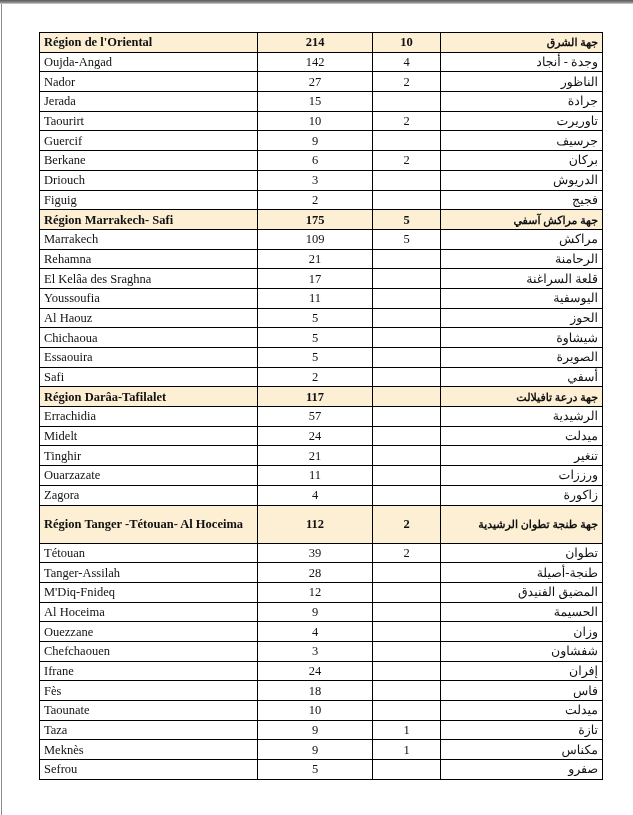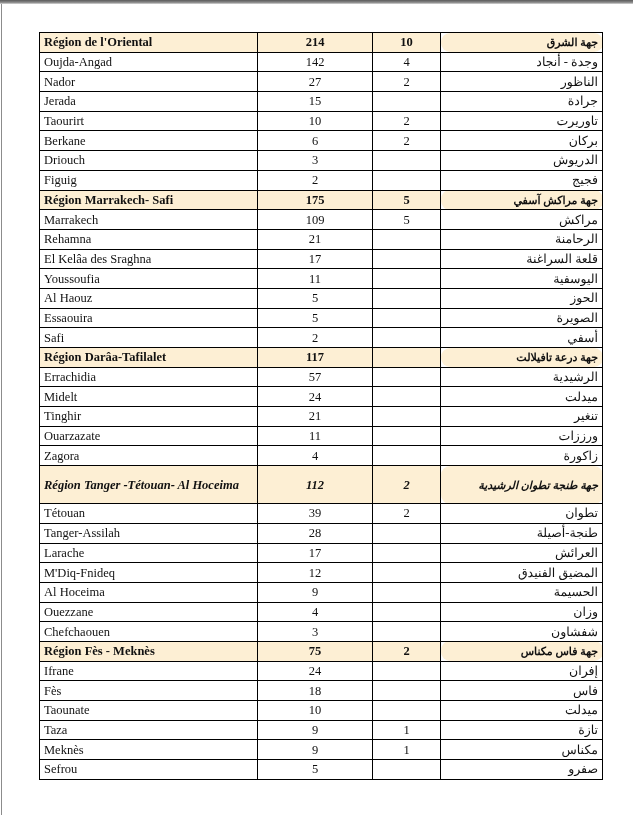"جهة الشرق" td.ar { border-radius: 9px -> none }
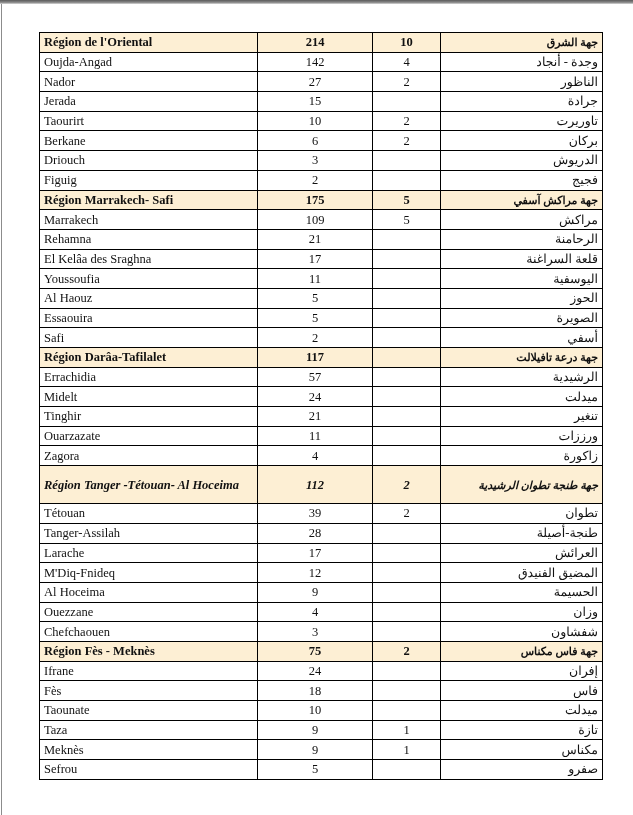"Guercif" tr.province { html: none -> <tr> <td>Guercif</td> <td>9</td> <td></td> <td>جرسيف</td> </tr> }
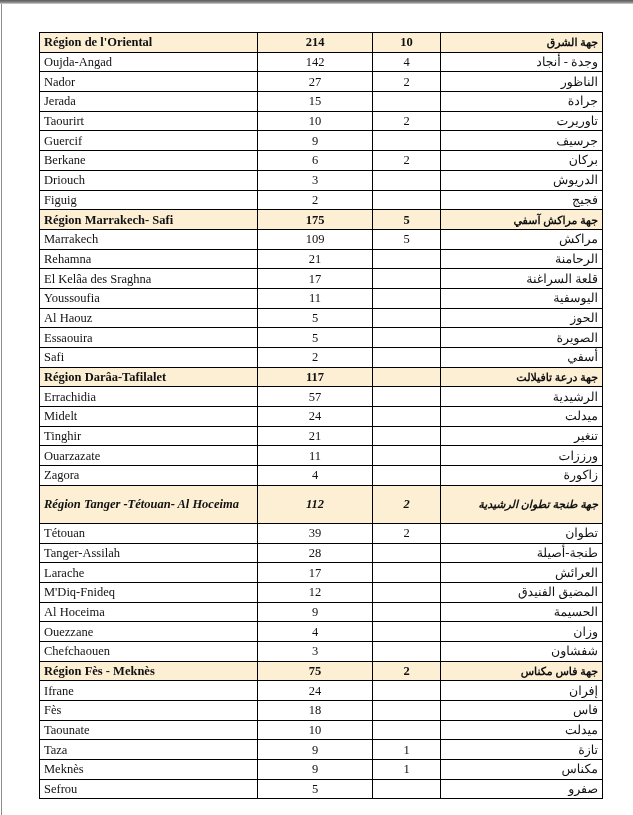"Chichaoua" tr.province { html: none -> <tr> <td>Chichaoua</td> <td>5</td> <td></td> <td>شيشاوة</td> </tr> }
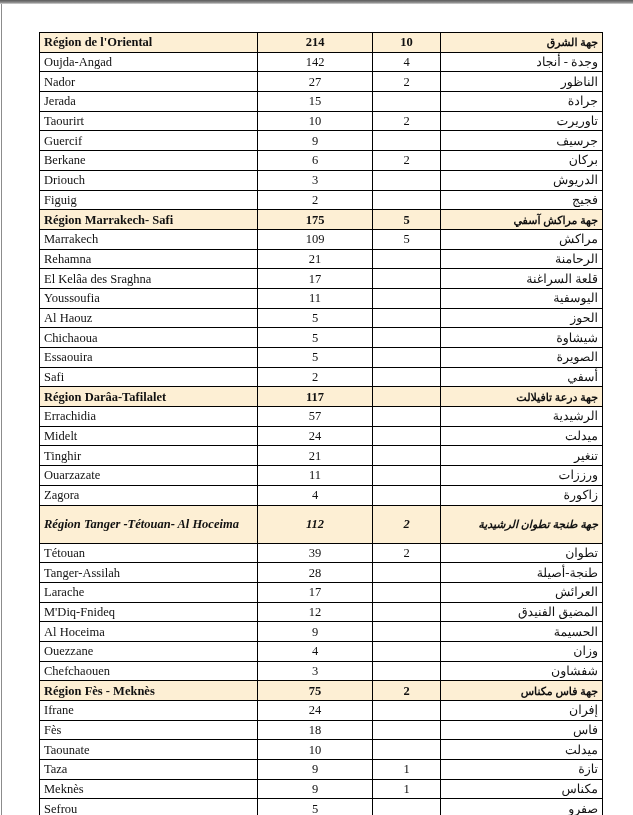"Région Tanger -Tétouan- Al Hoceima" tr.region.tall td { font-style: italic -> none }
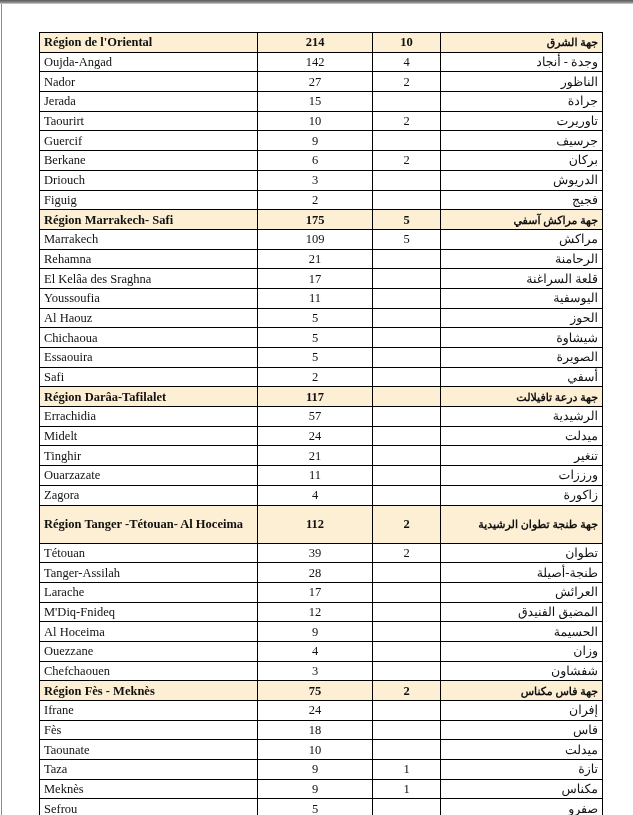"Larache" tr.province { html: <tr> <td>Larache</td> <td>17</td> <td></td> <td>العرائش</td> </tr> -> none }
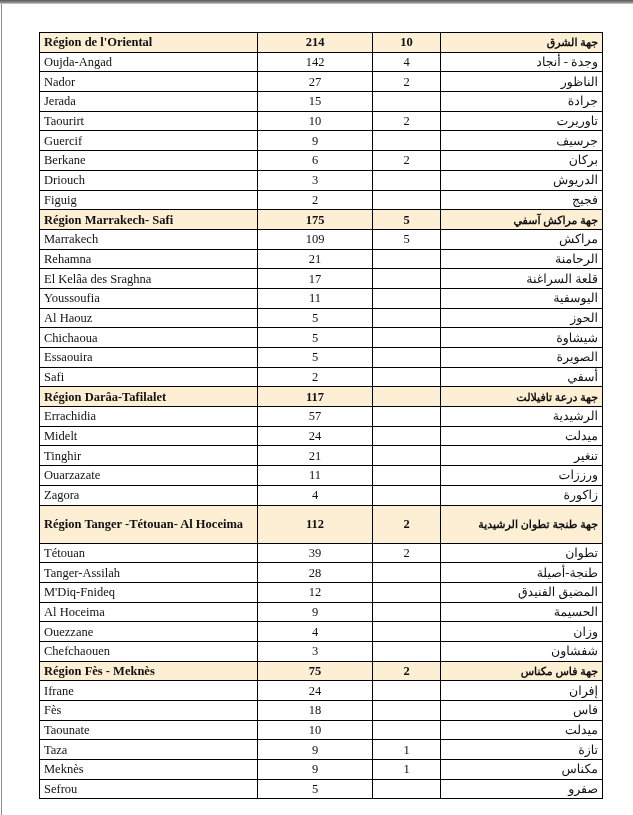"Région Fès - Meknès" tr.region { html: <tr> <td>Région Fès - Meknès</td> <td>75</td> <td>2</td> <td>جهة فاس مكناس</td> </tr> -> none }
